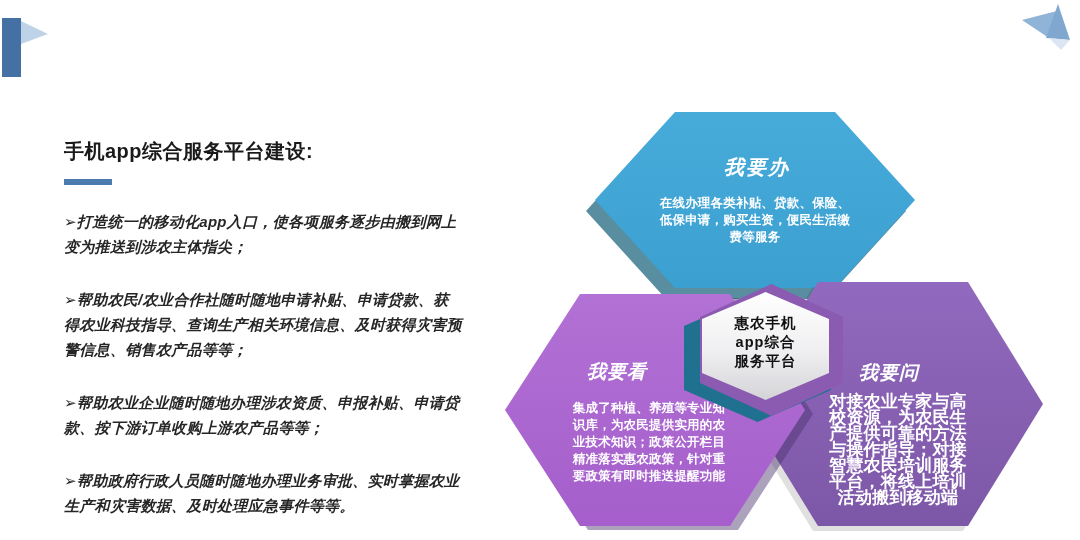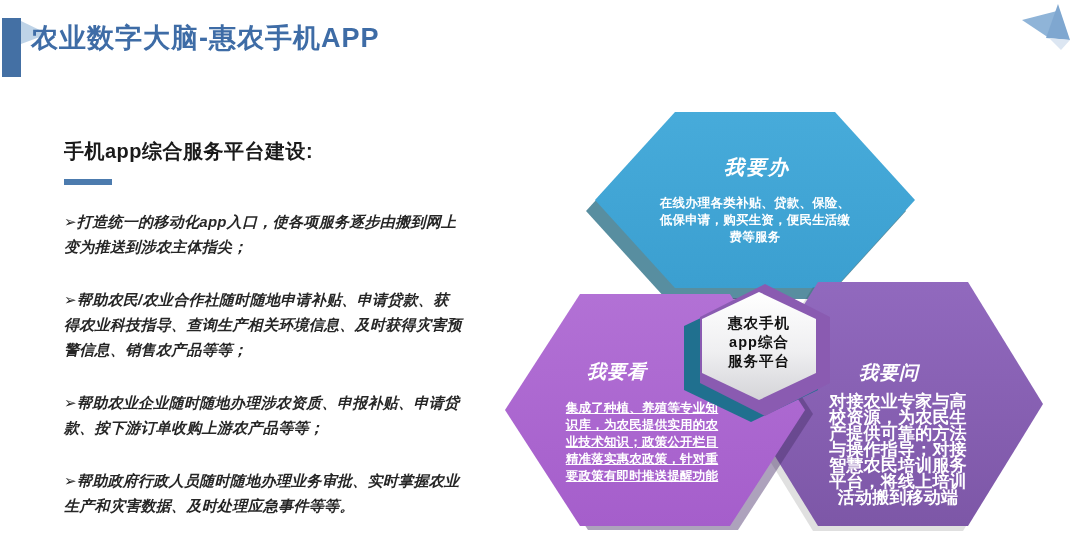"农业数字大脑-惠农手机APP" div.page-title { html: <div>农业数字大脑-惠农手机APP</div> -> none }
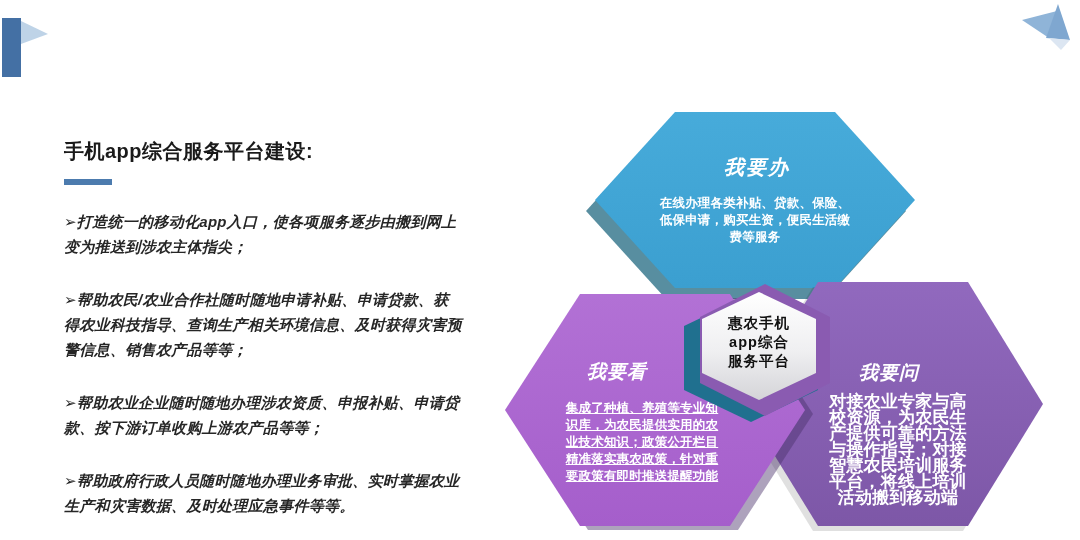"惠农手机" .hex-point { padding-left: none -> 13px }
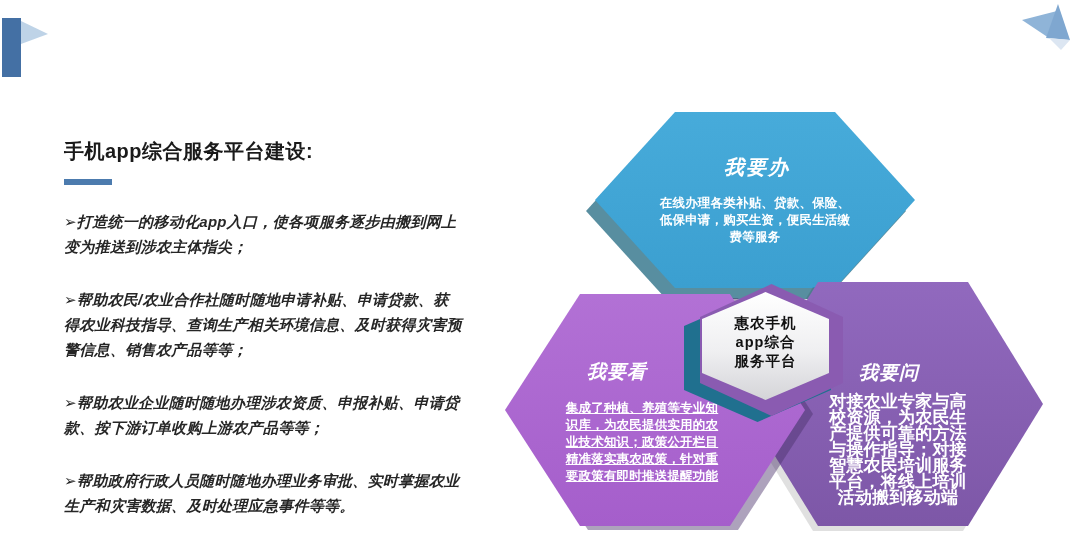"集成了种植、养殖等专业知识库，为农民提供实用的农业技术知识；政策公开栏目精准落实" .d-kan { left: 56px -> 63px; text-decoration: underline -> none }
